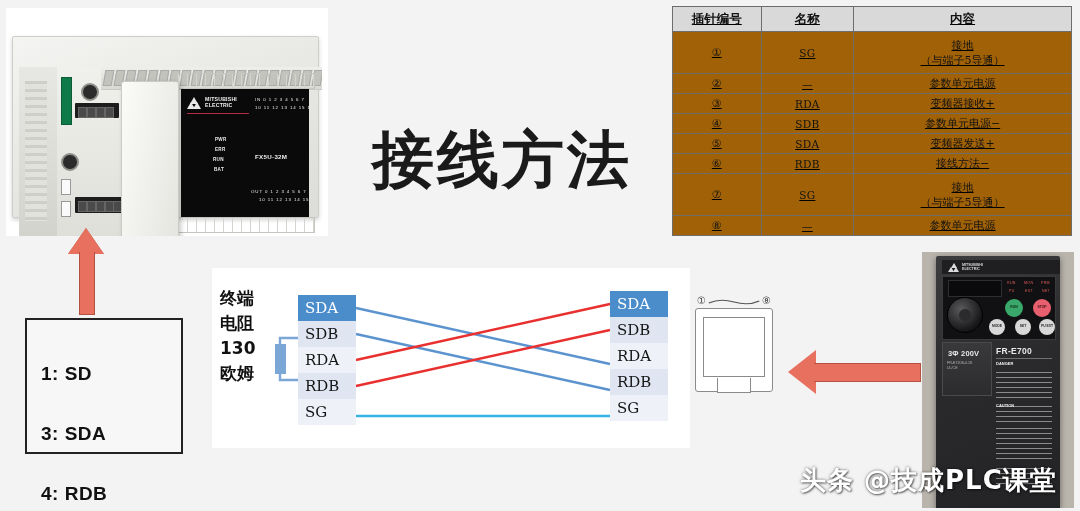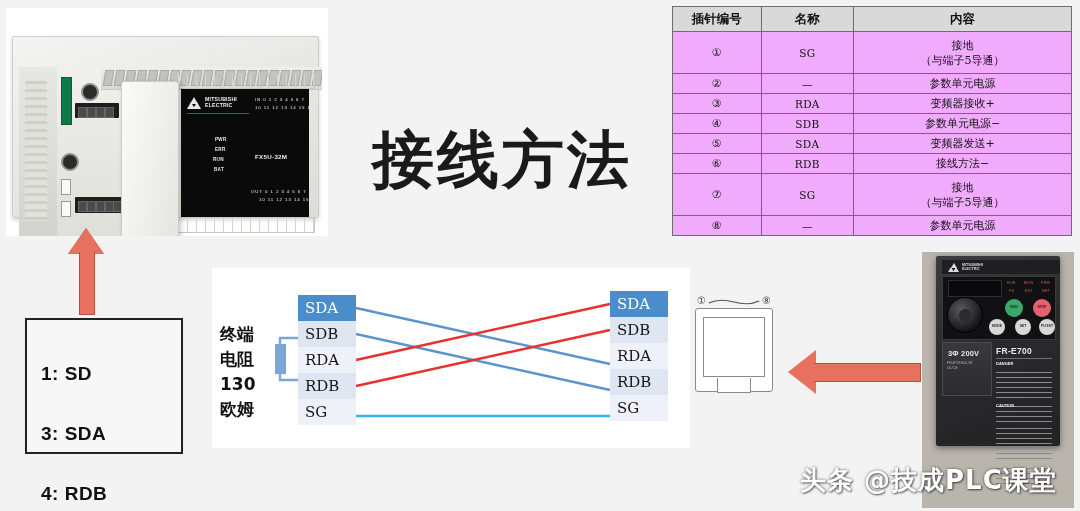"插针编号" .pin-table { background: #f0abfc -> #a16207; text-decoration: none -> underline }
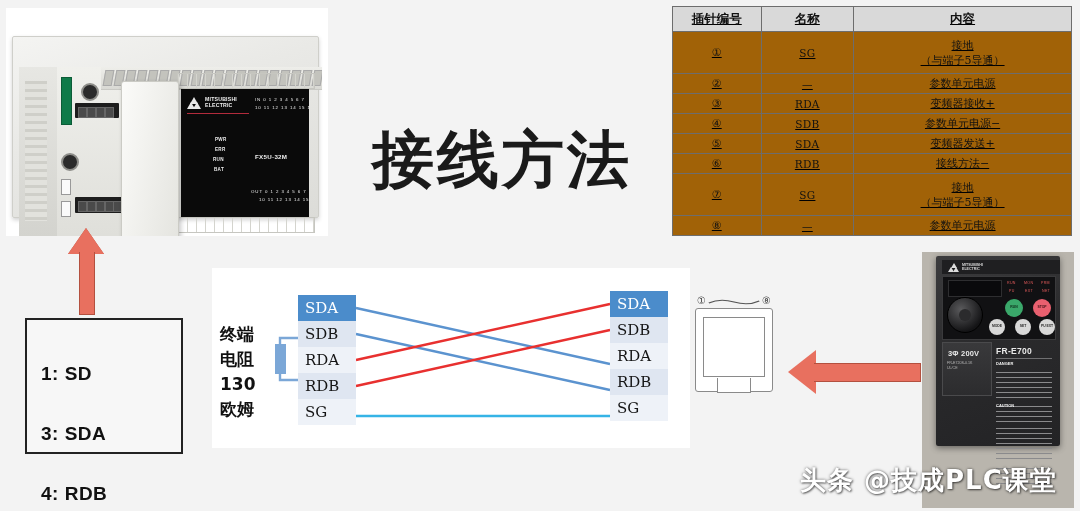"终端" .term-text { margin-top: 36px -> none }
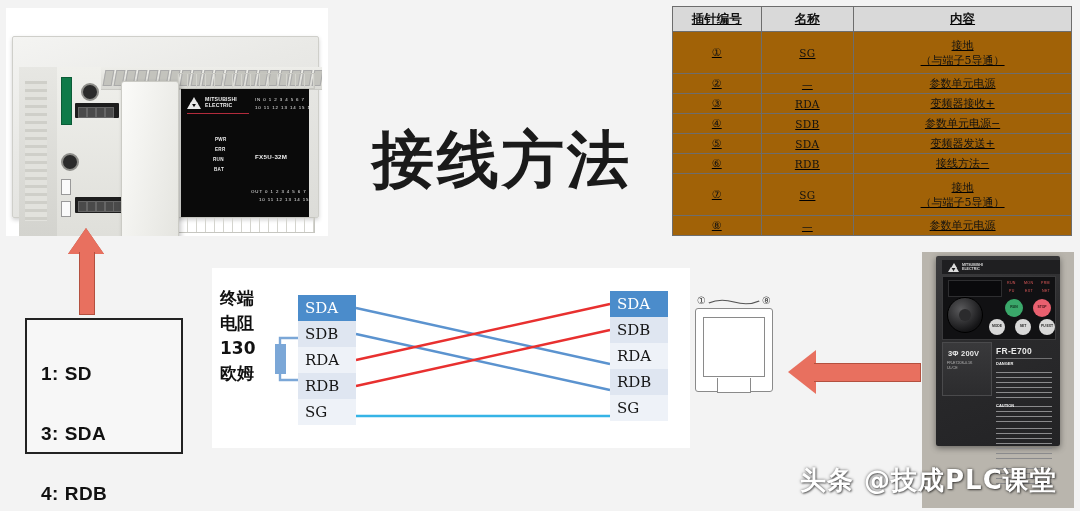"3Φ 200V" .inv-body { height: 190px -> 254px }
